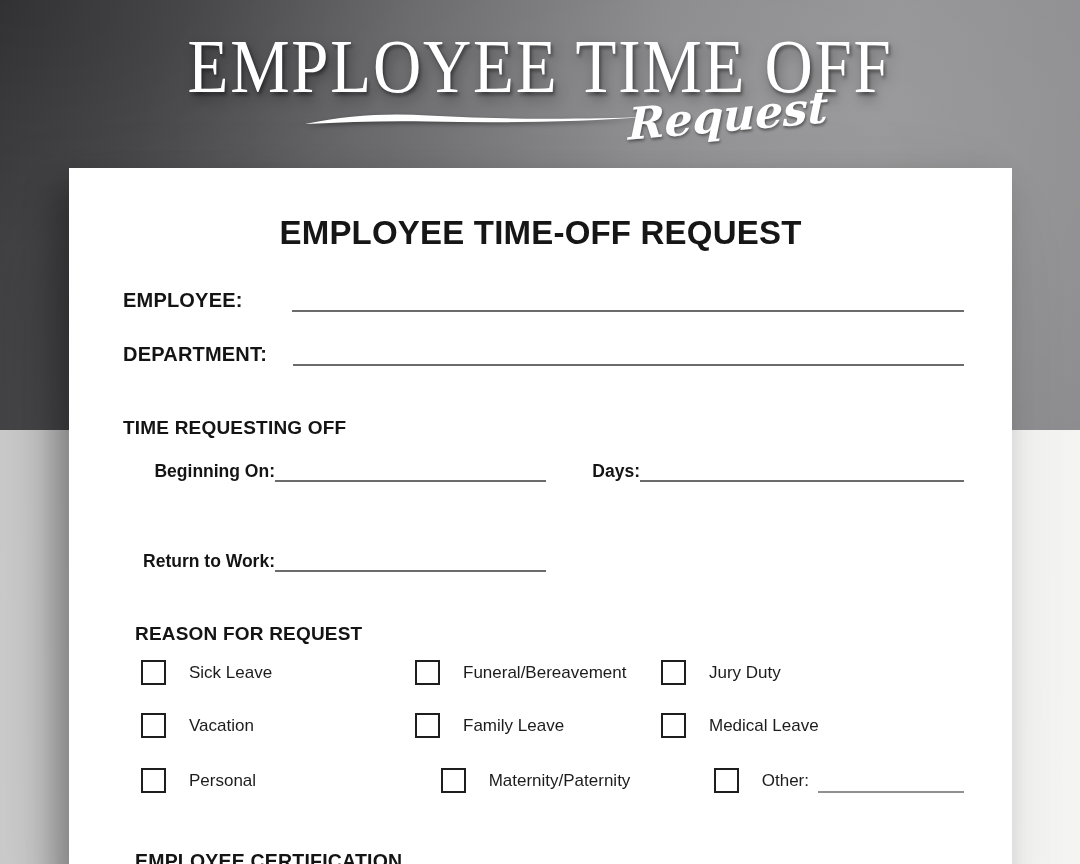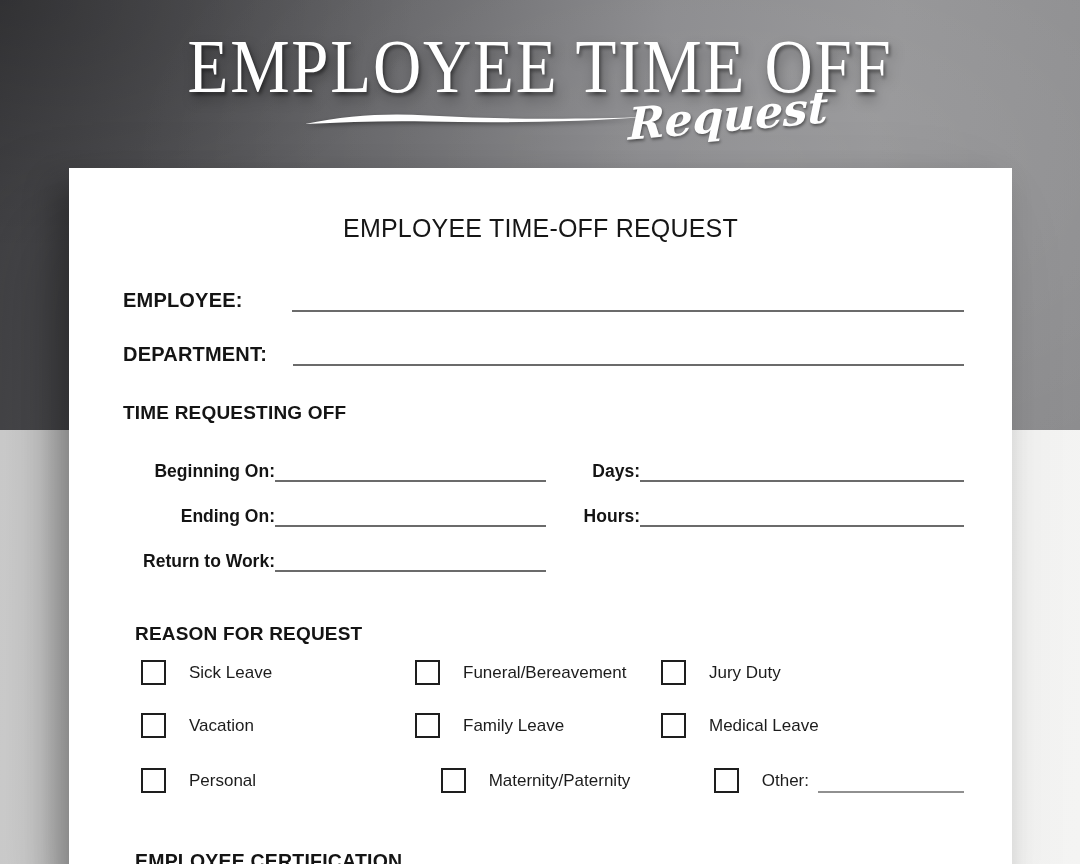"EMPLOYEE TIME-OFF REQUEST" .form-title { font-size: 25px -> 33px; font-weight: normal -> bold }
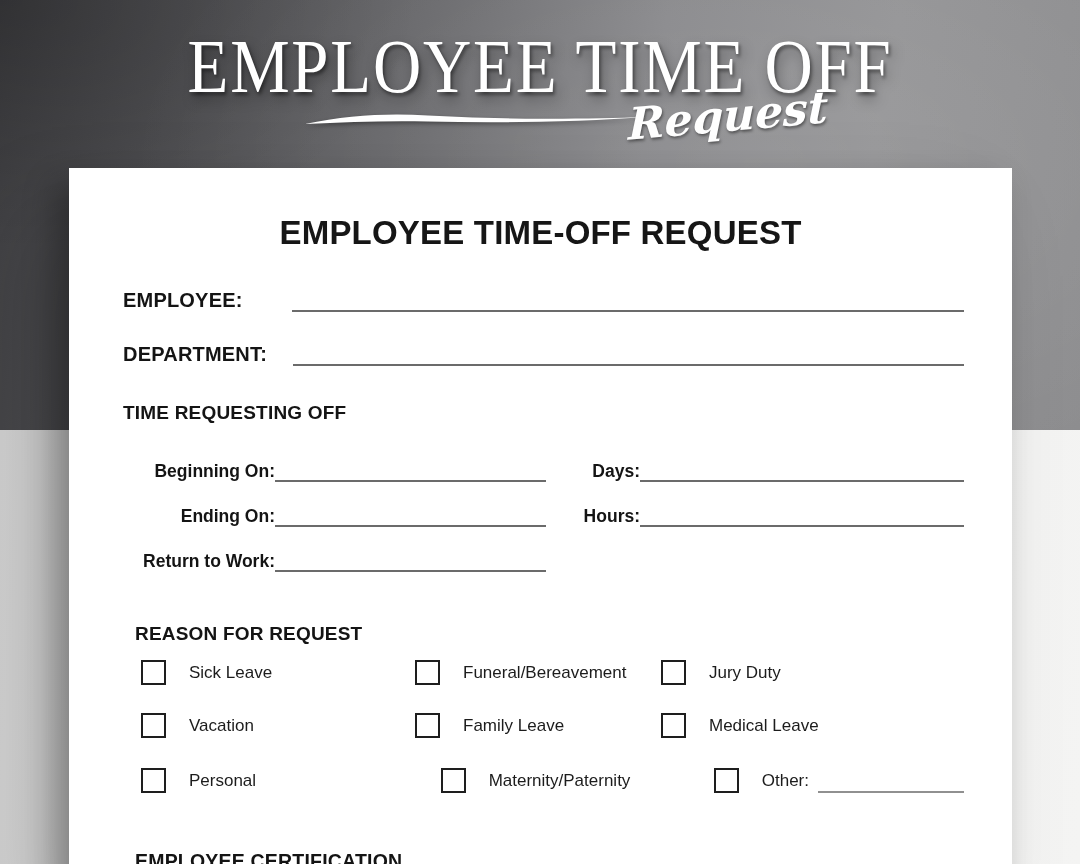"TIME REQUESTING OFF" .sec-time { top: 234px -> 249px }
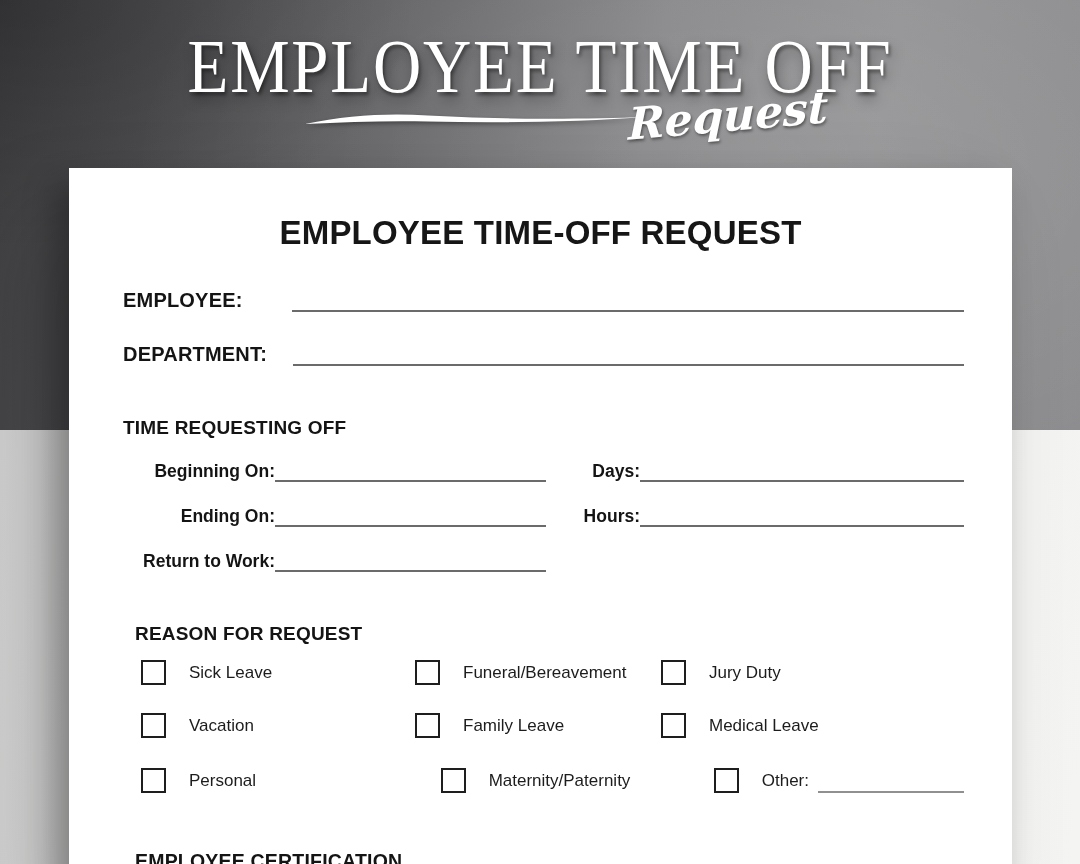"Ending On:" div.trow { html: <div> <span>Ending On:</span> <span></span> <span></span> <span>Hours:</span> <span></span> </div> -> none }
